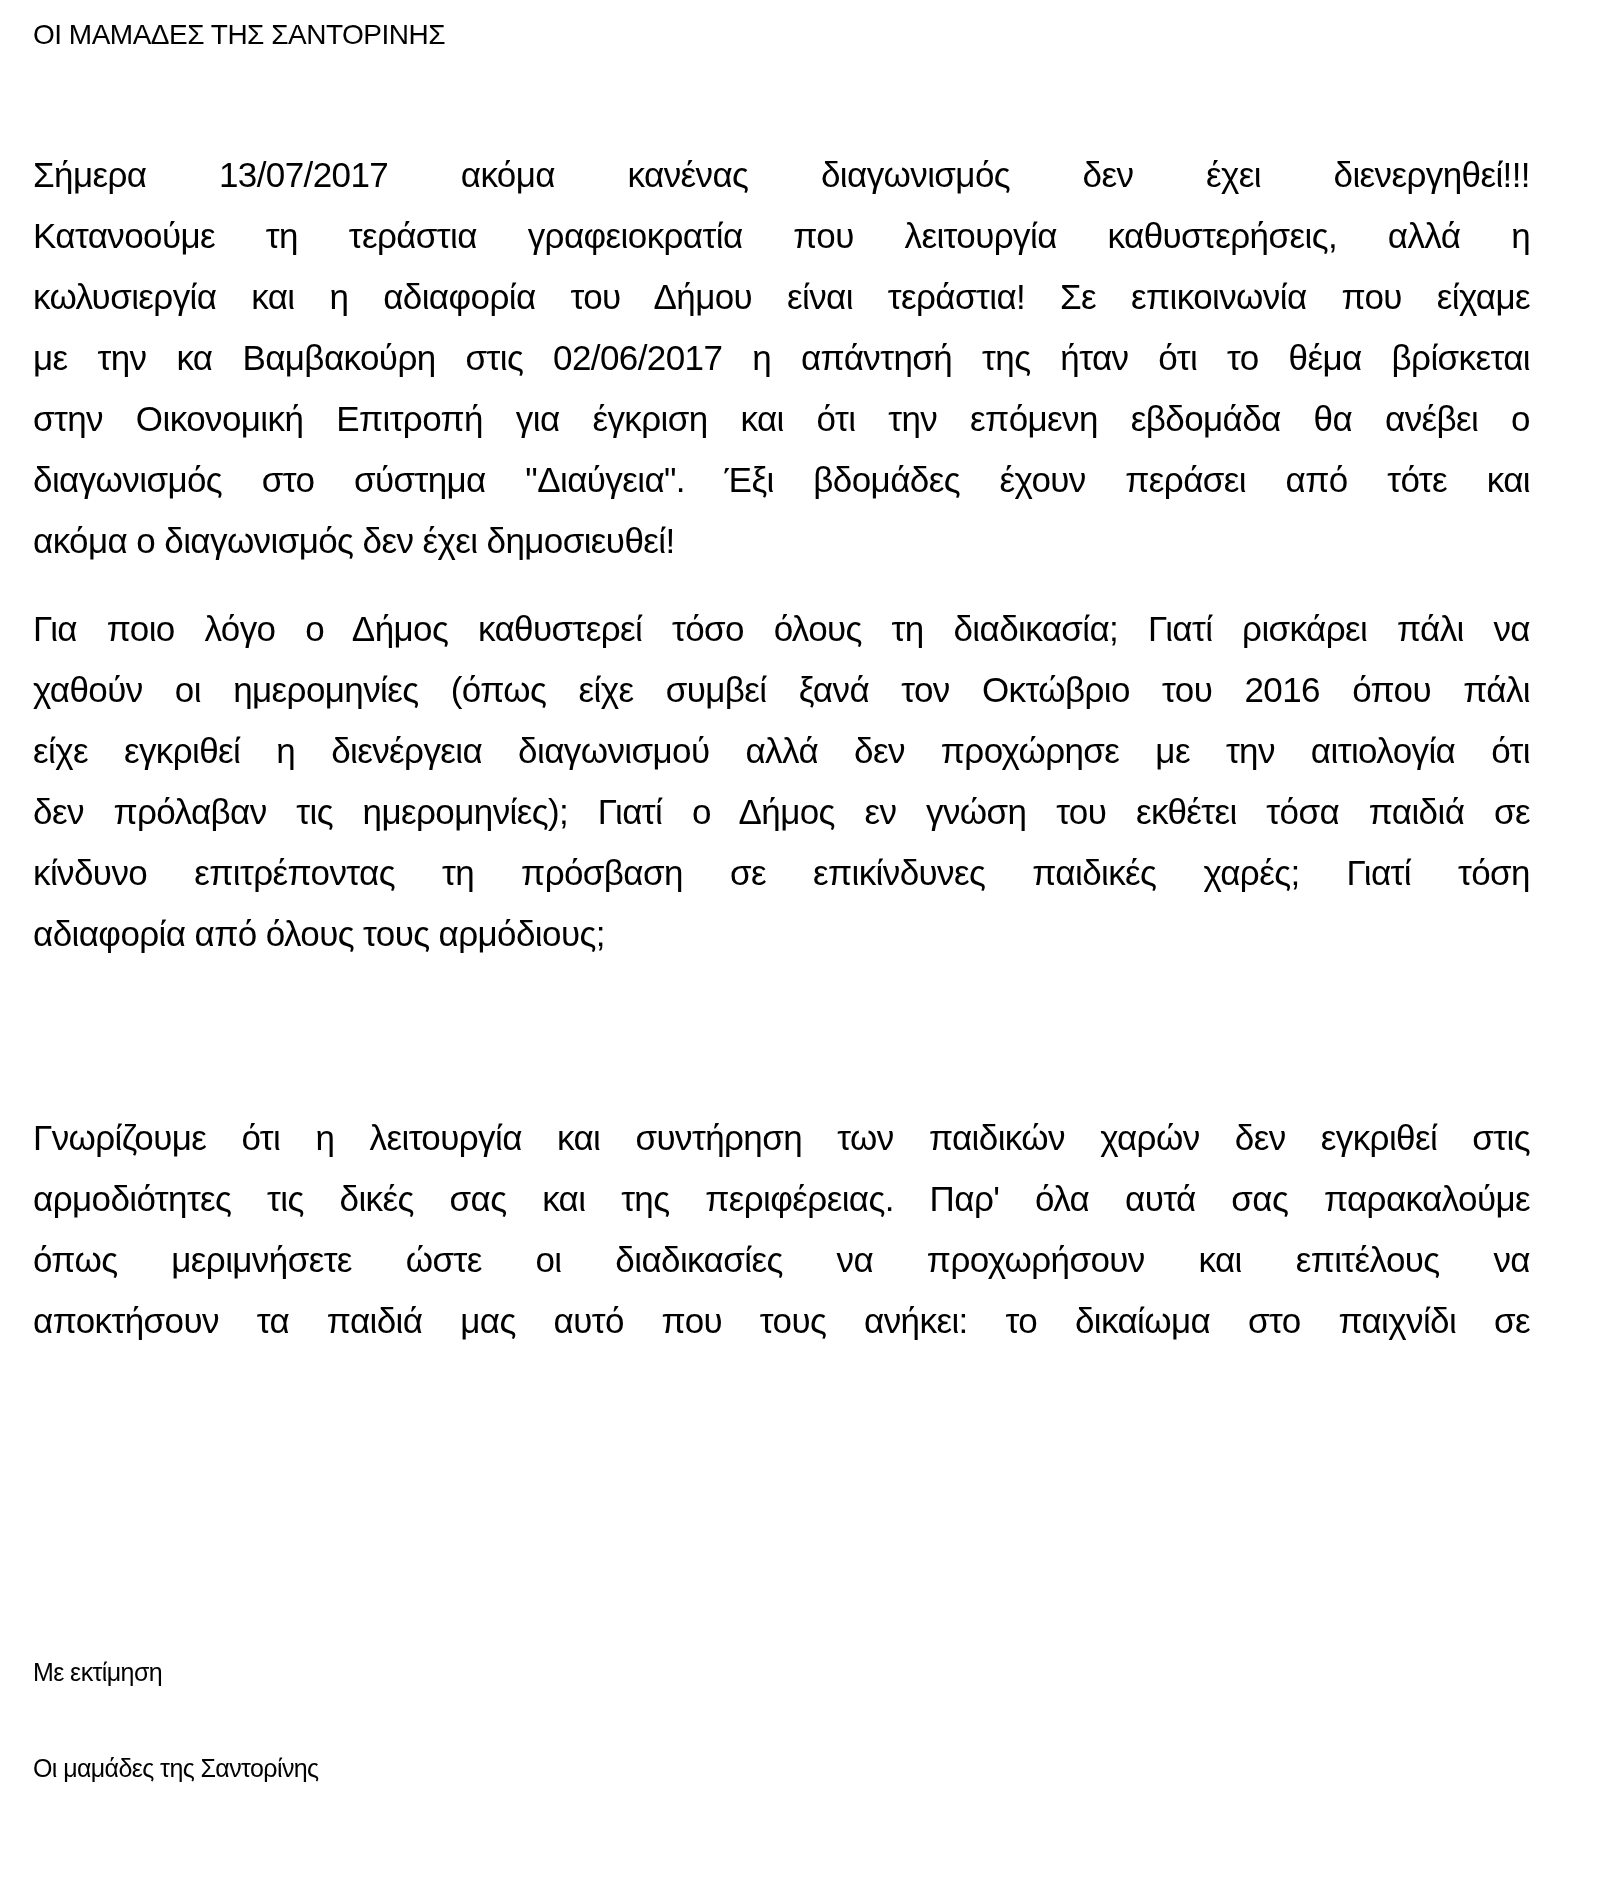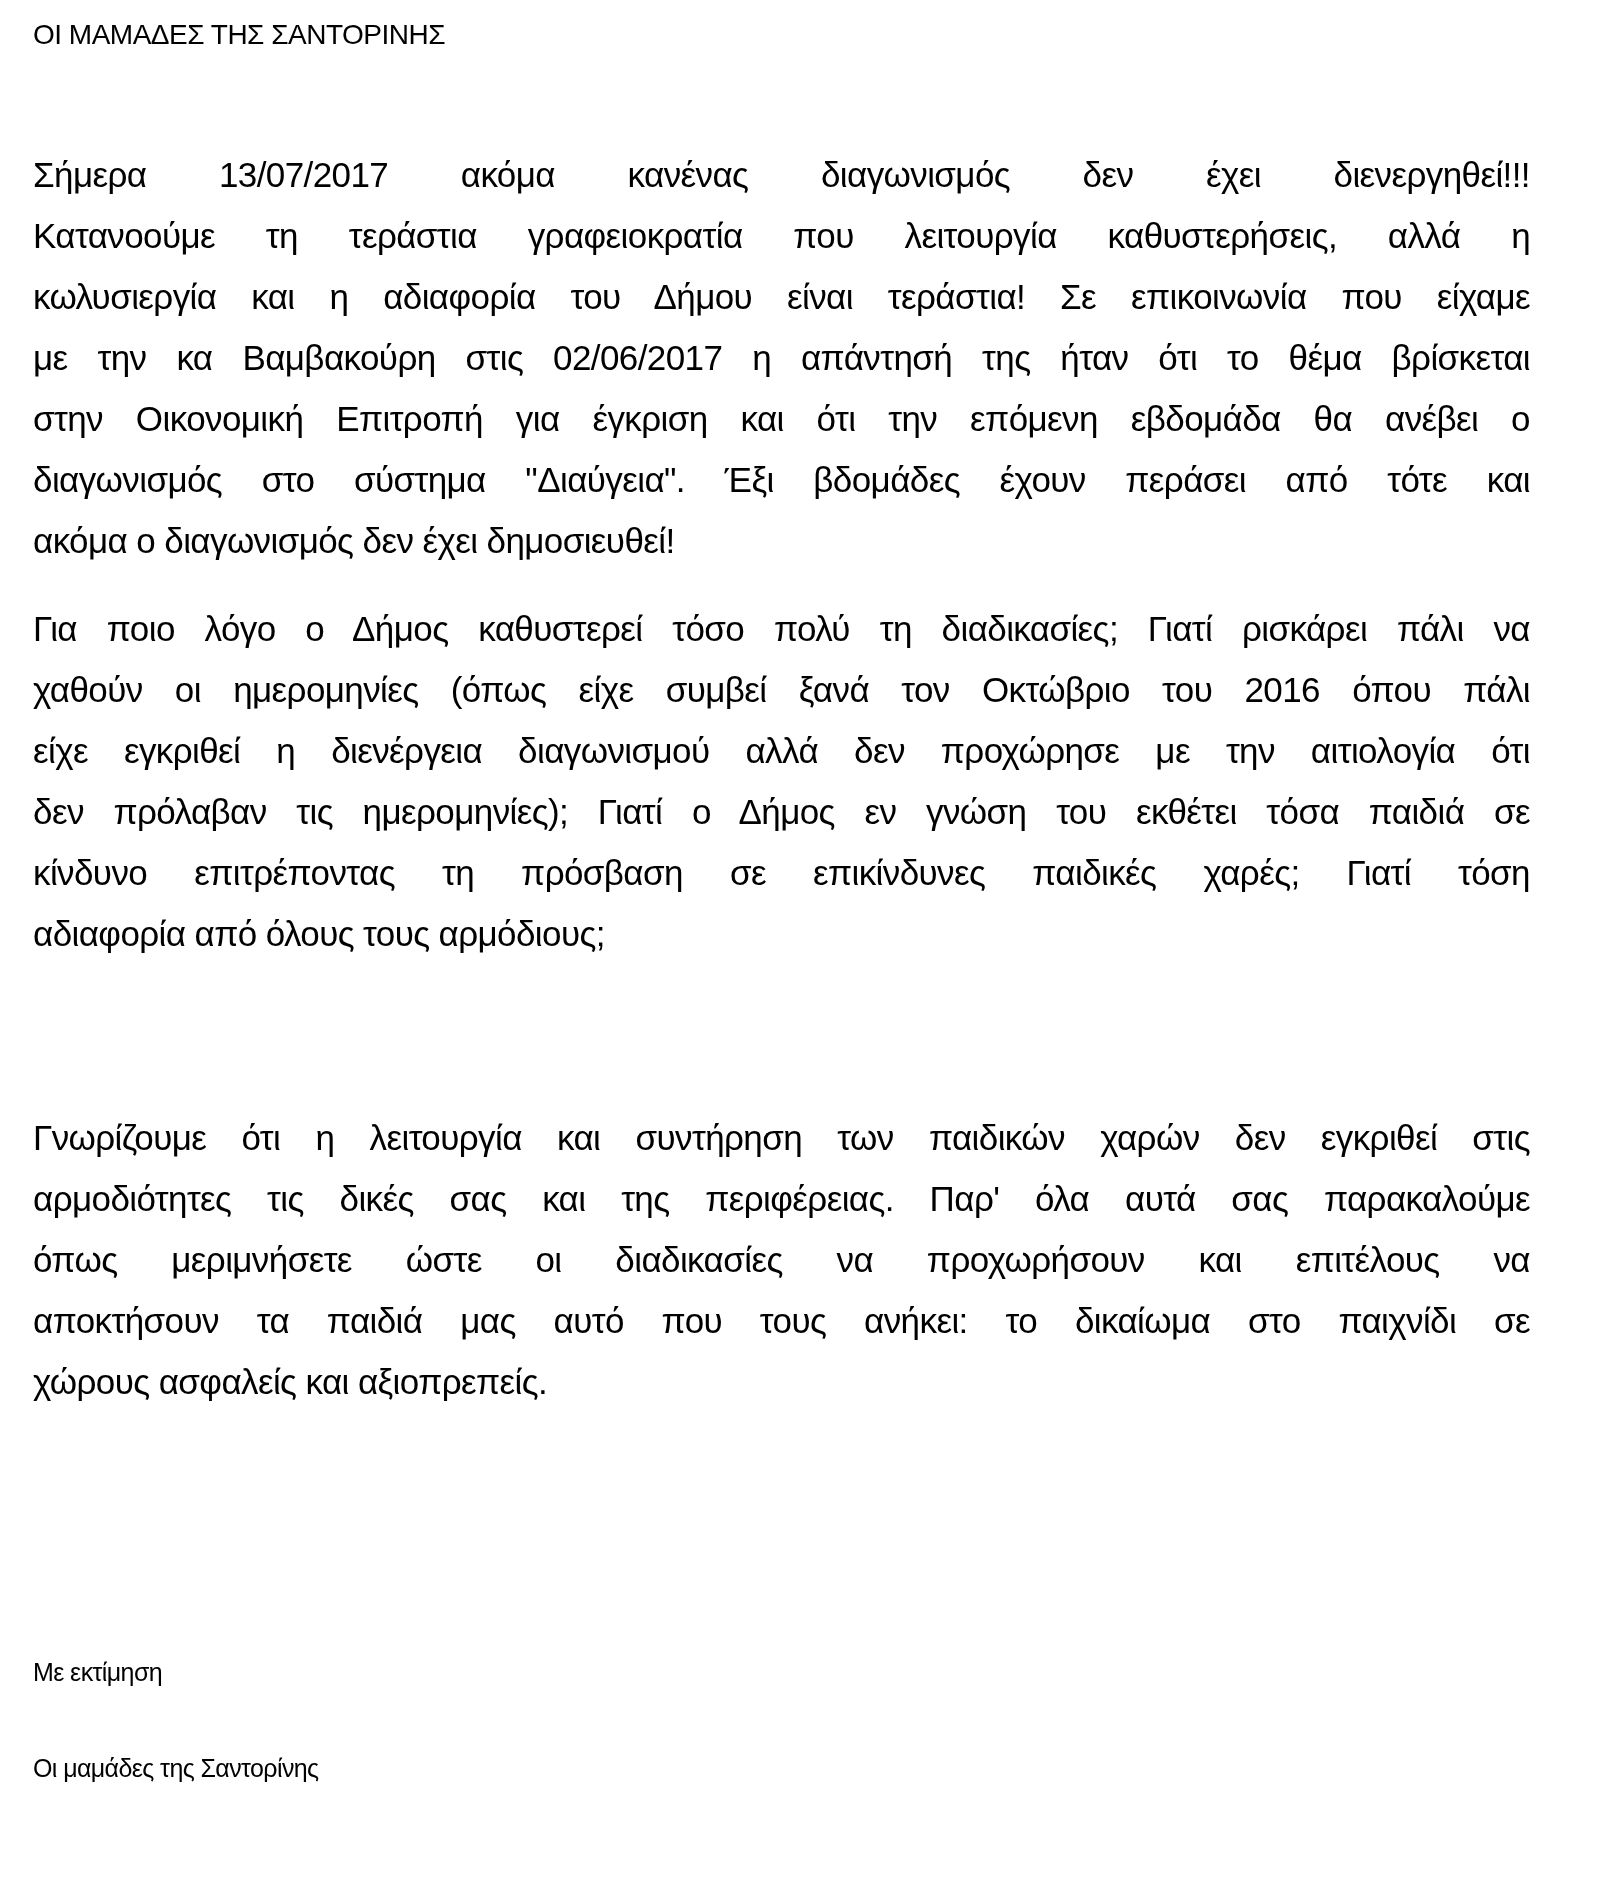"Για ποιο λόγο ο Δήμος" span.line { text: πολύ τη διαδικασίες -> όλους τη διαδικασία }
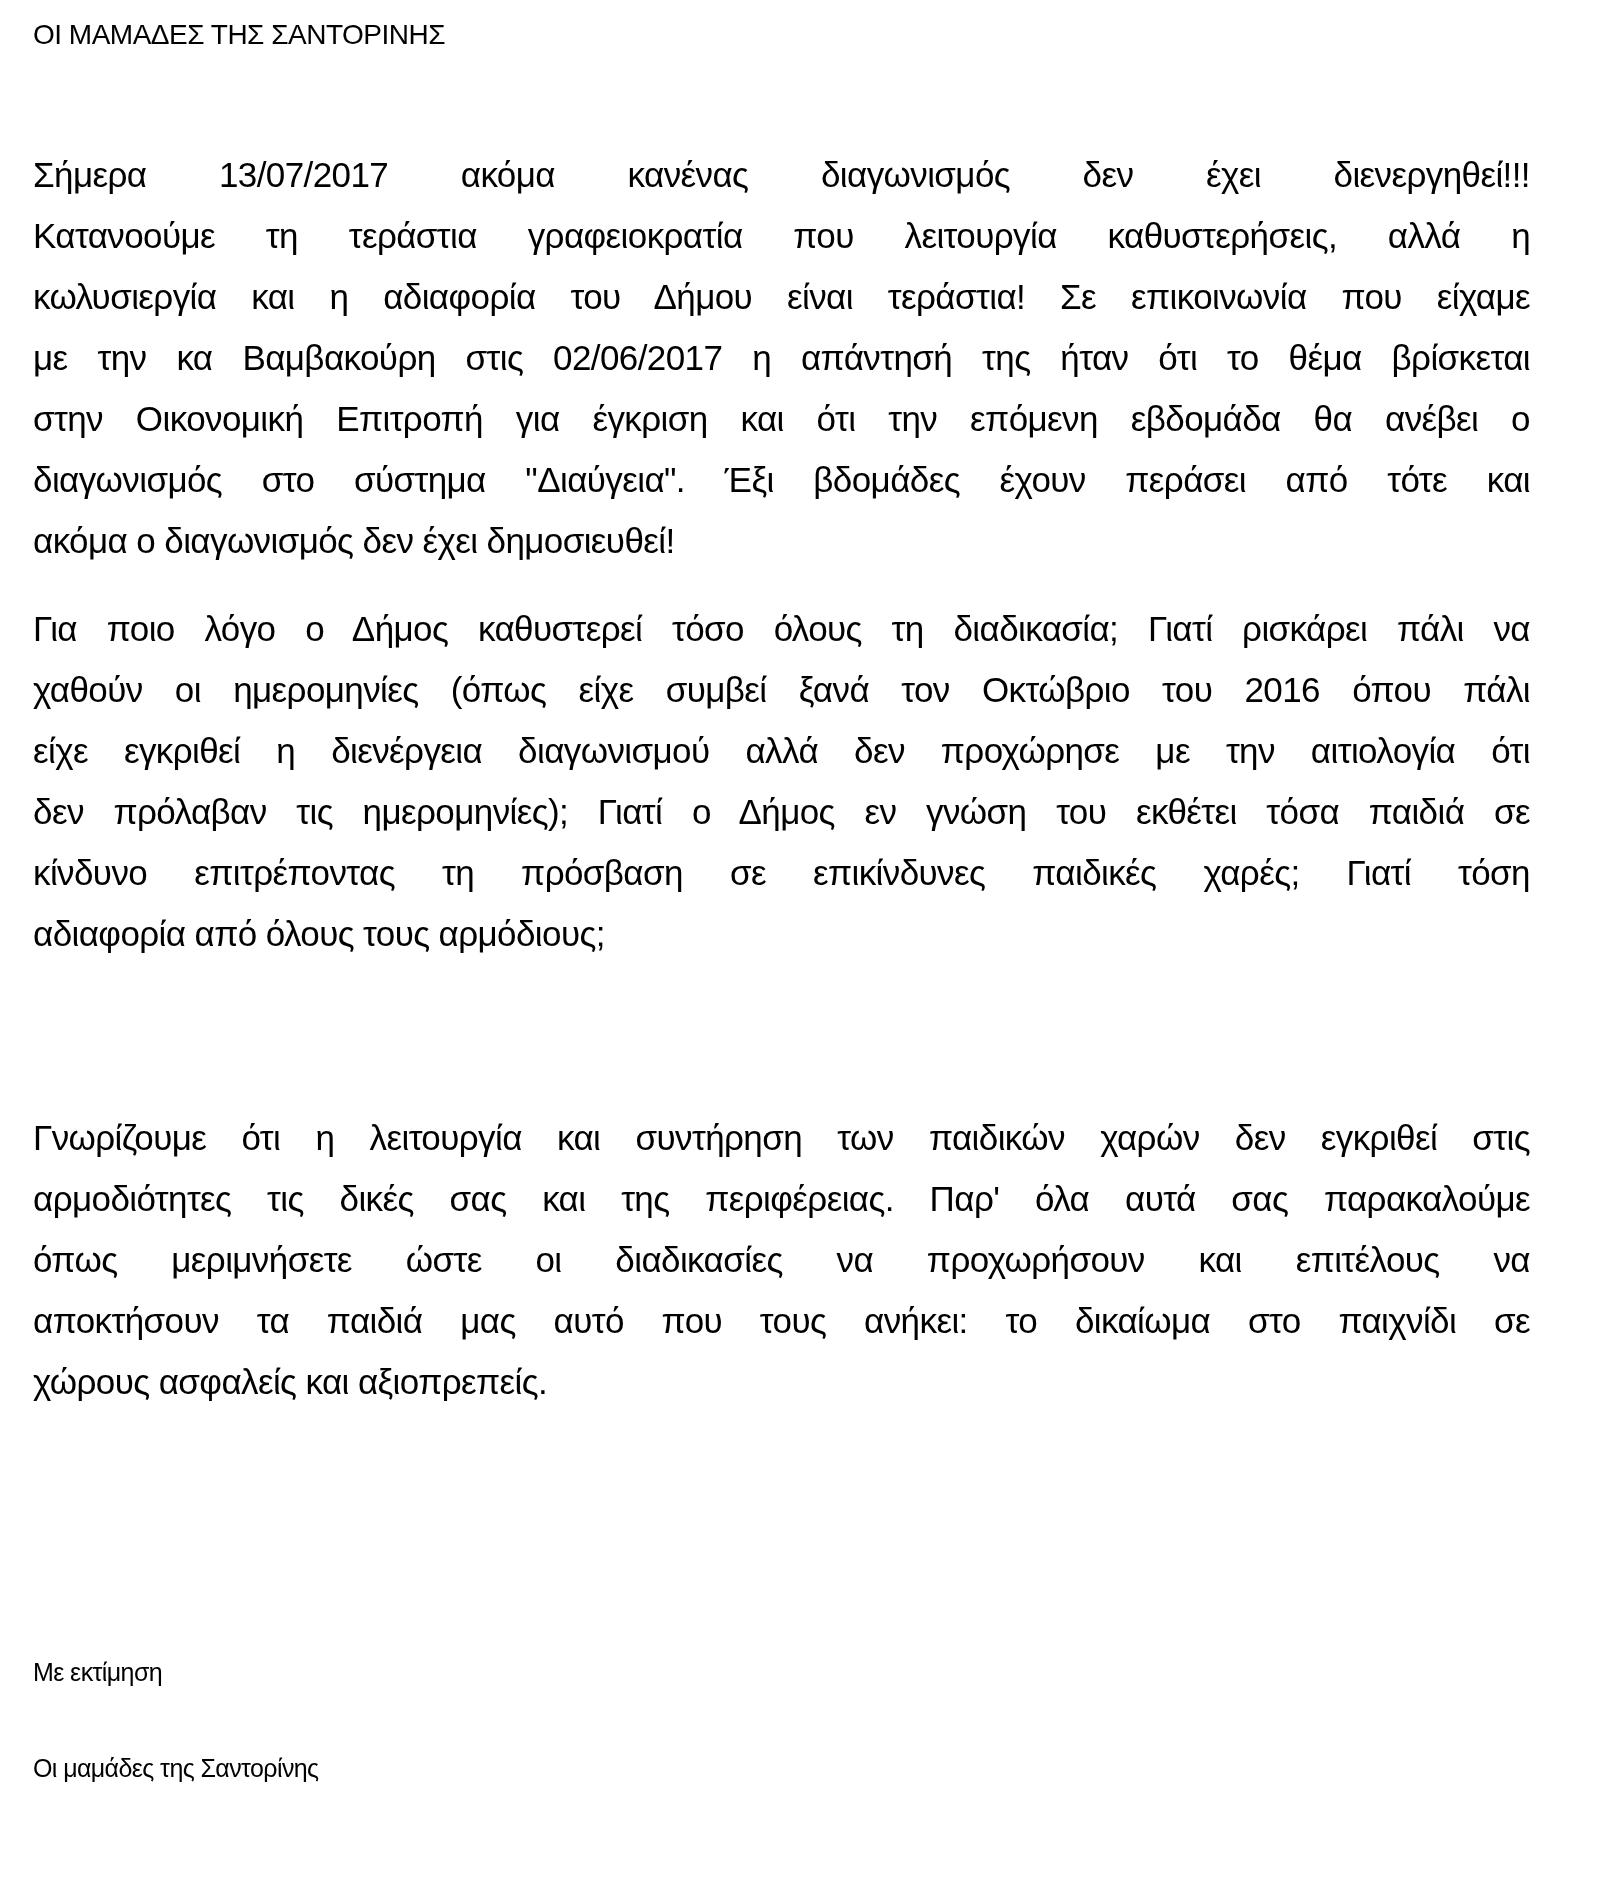"χώρους ασφαλείς και αξιοπρεπείς." span.line { html: <span>χώρους ασφαλείς και αξιοπρεπείς.</span> -> none }
